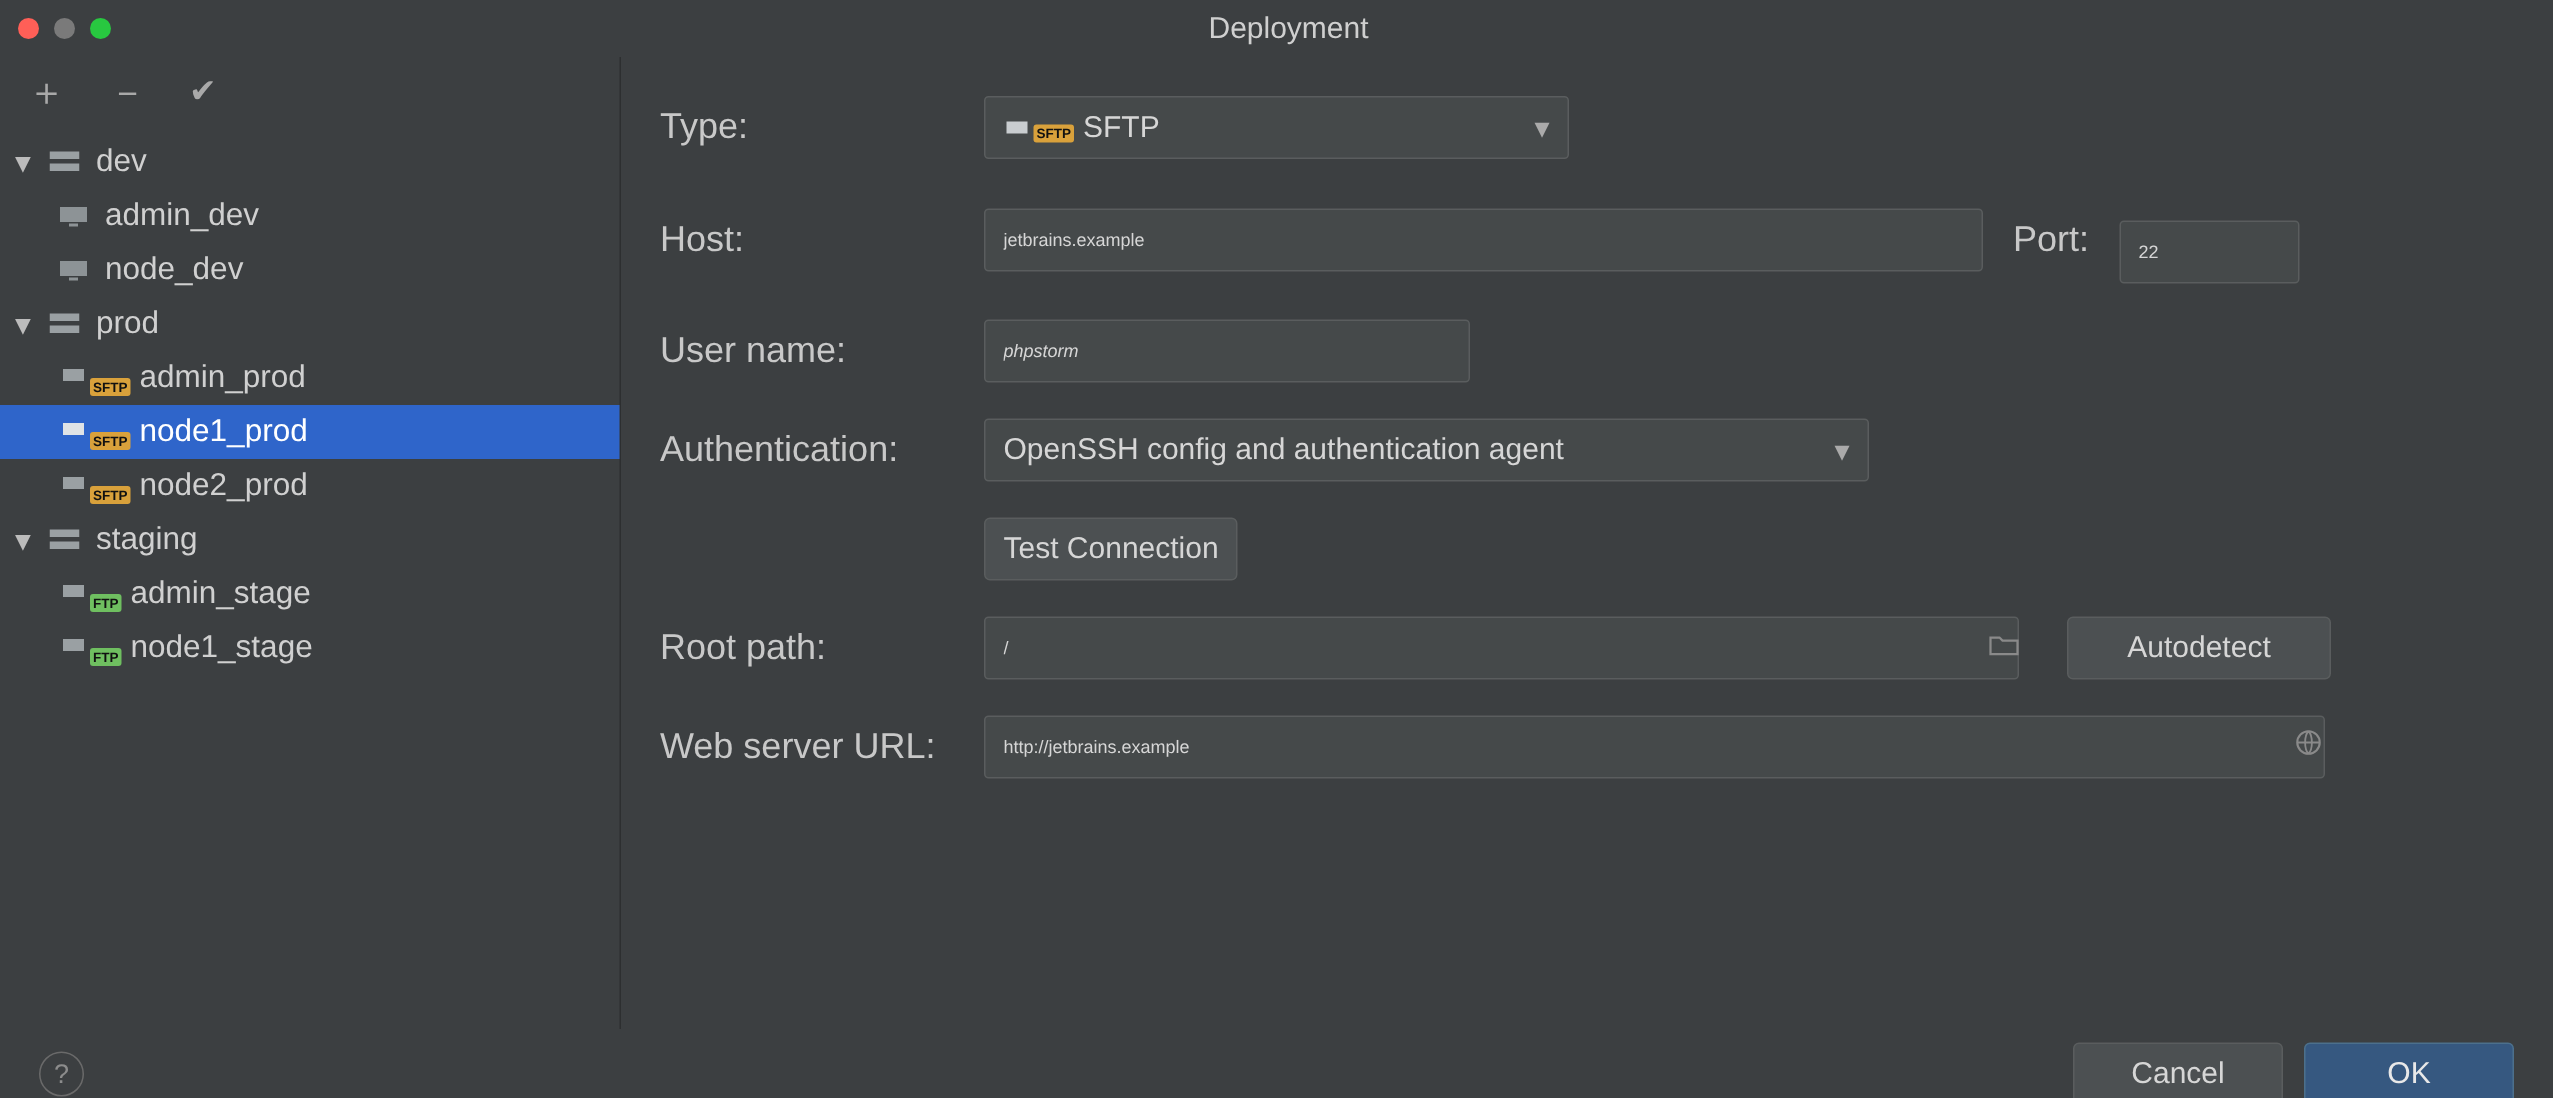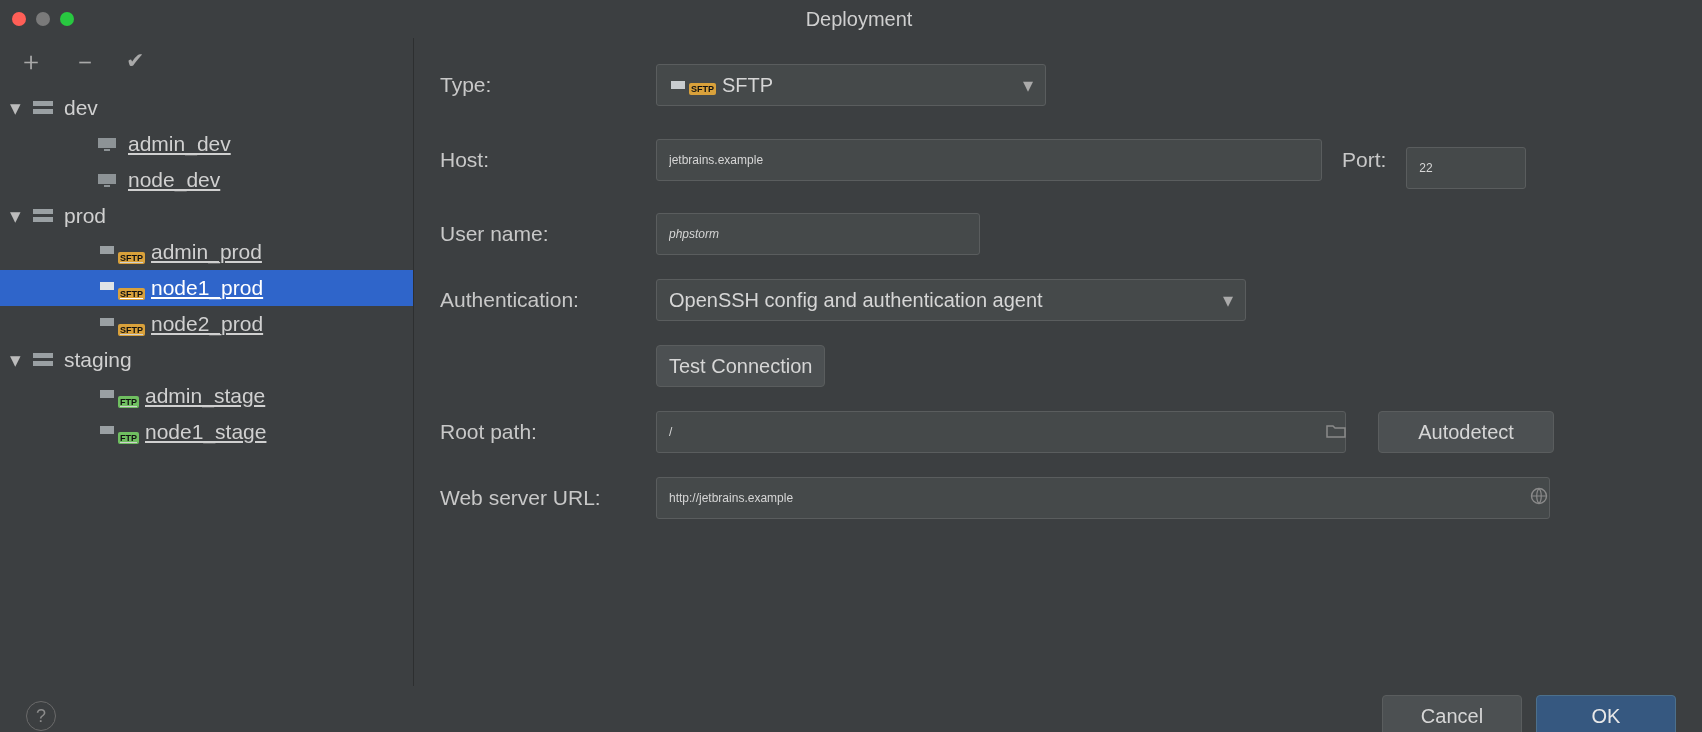"Type:" .lbl { font-size: 21px -> 24px }
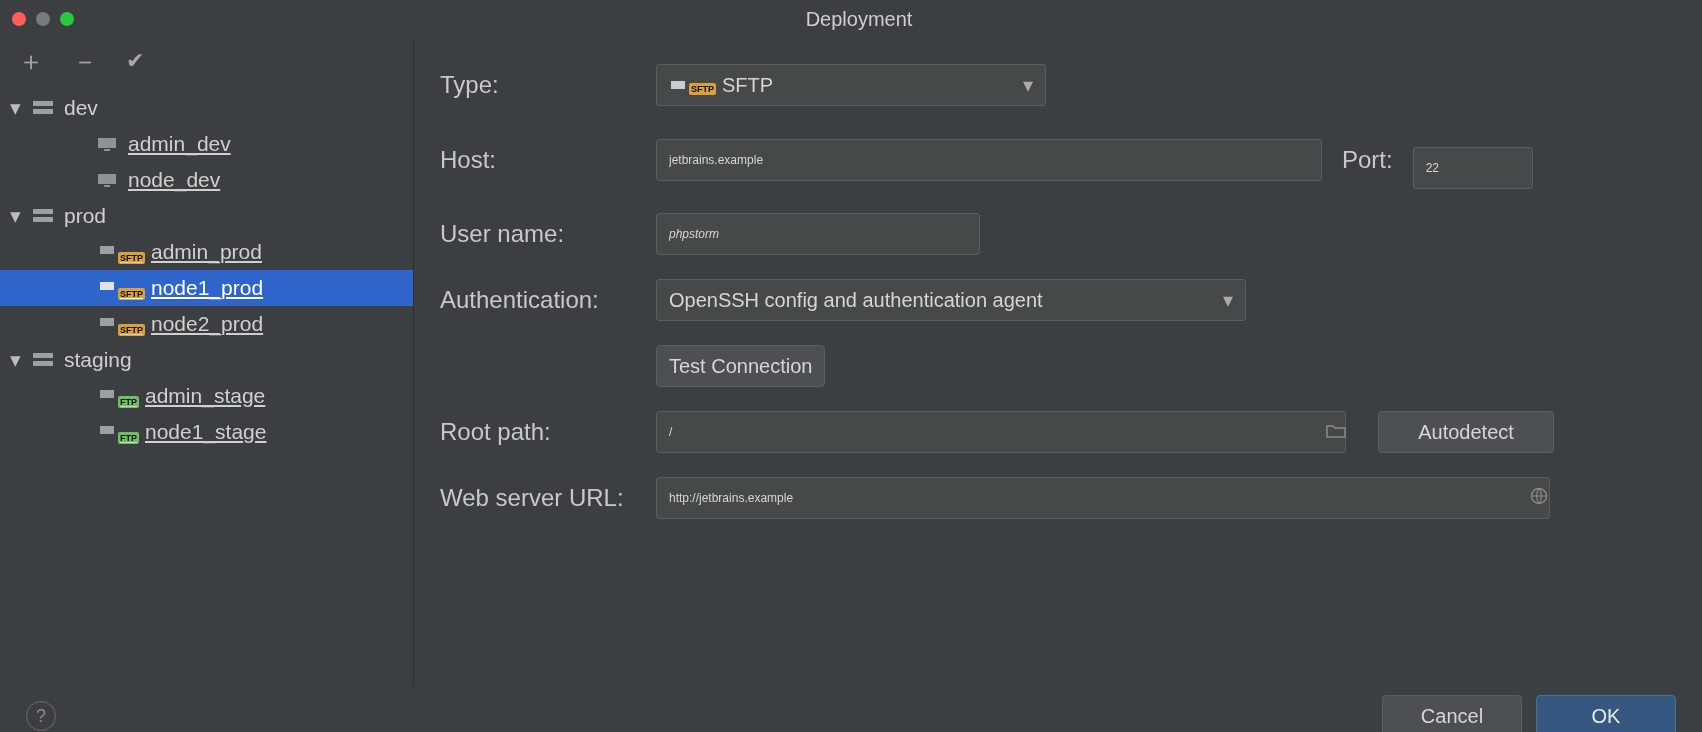"admin_dev" .tree-row.child { padding-left: 94px -> 36px; text-decoration: underline -> none }
